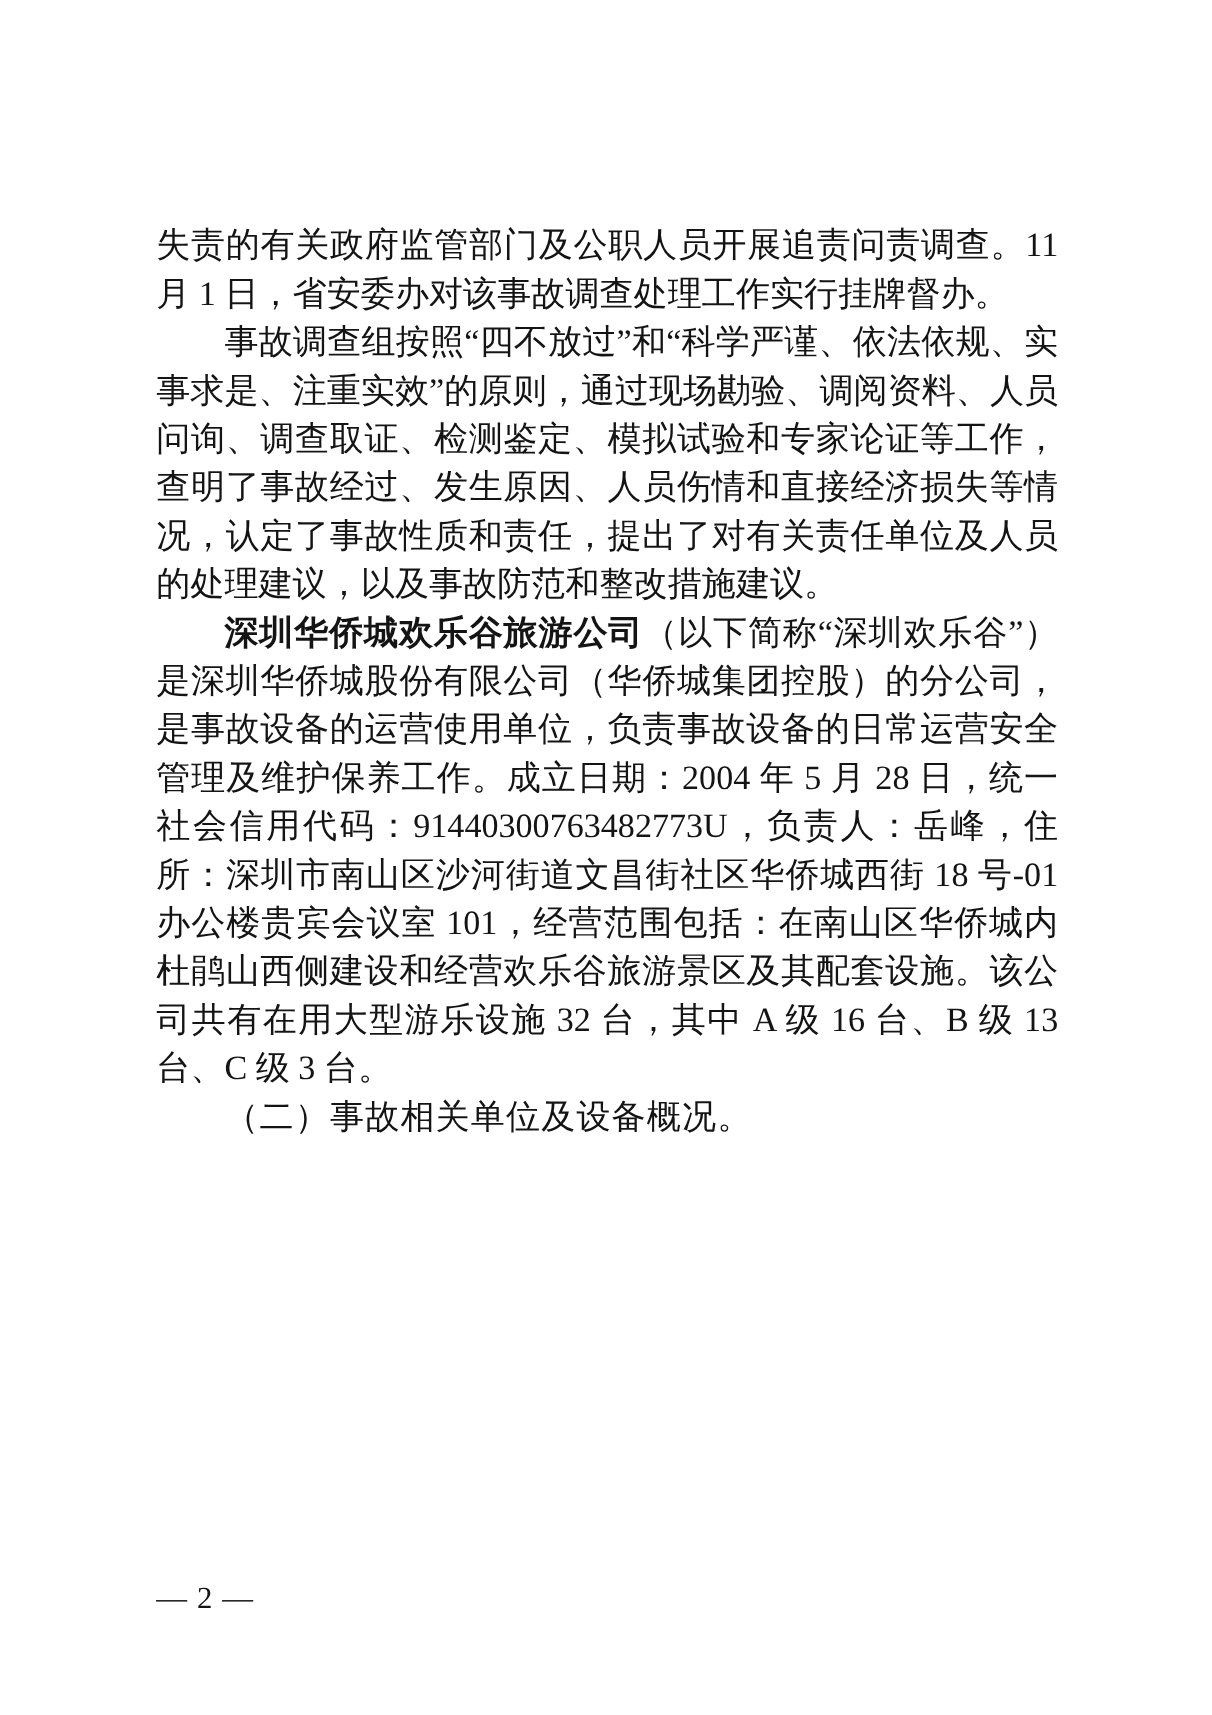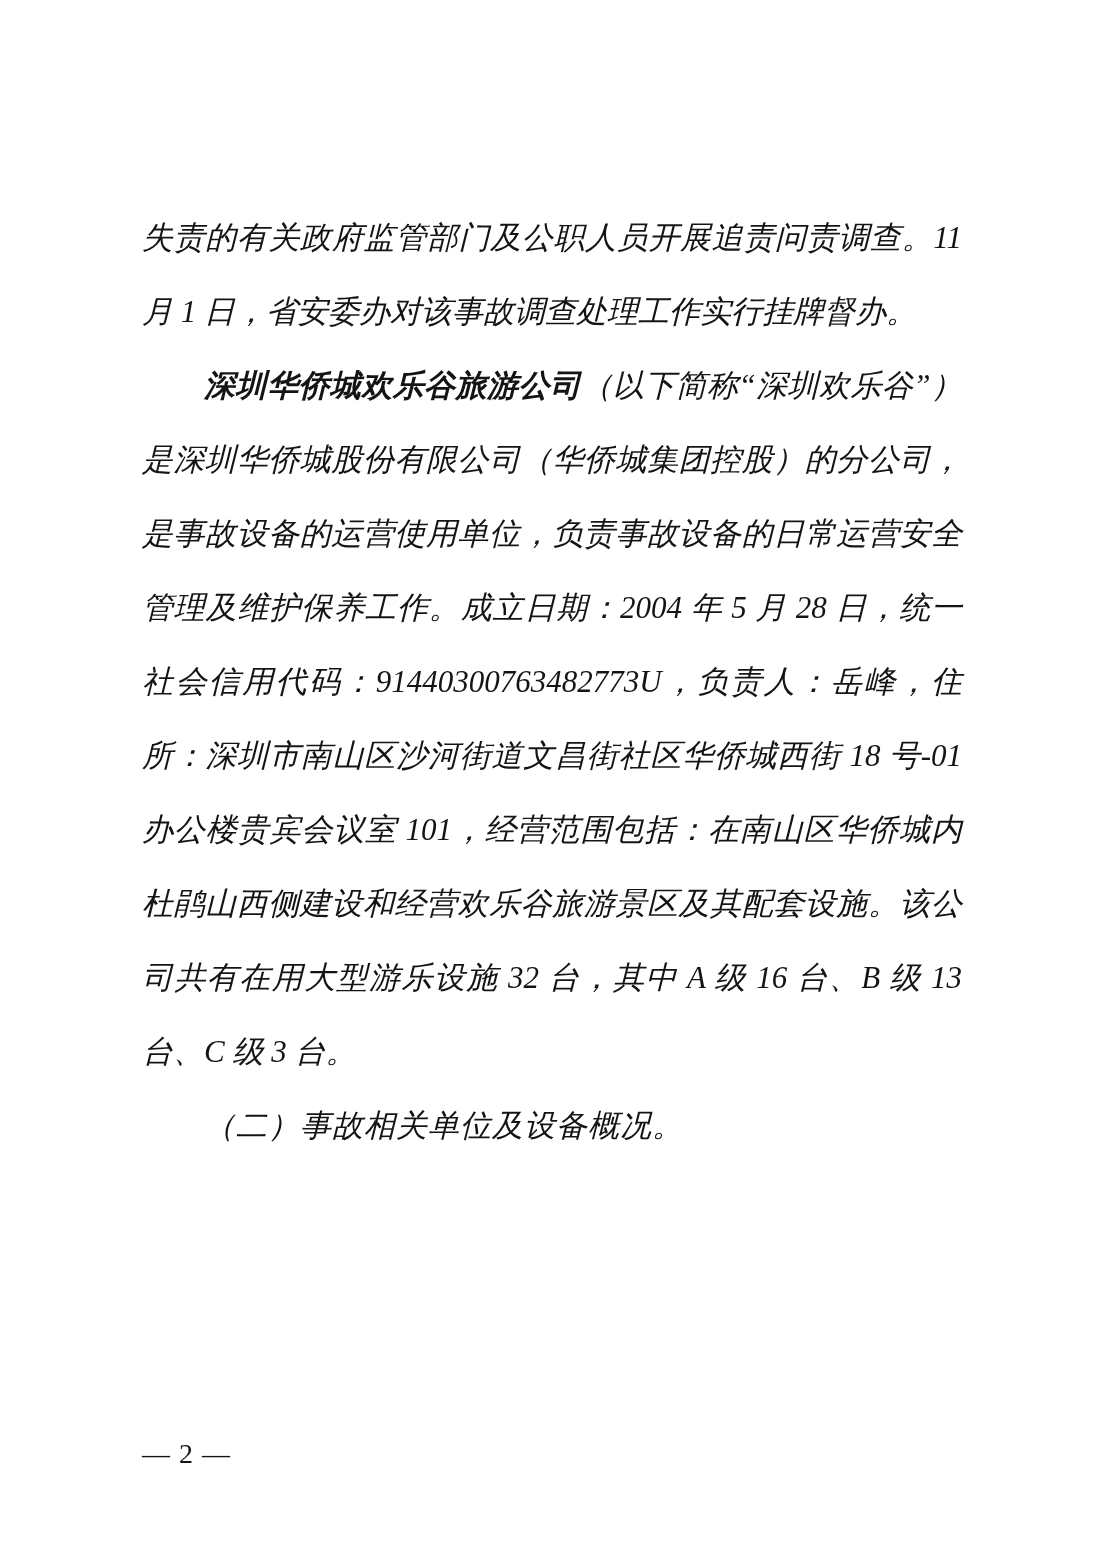"失责的有关政府监管部门及公职人员开展追责问责调查。11 月 1" .content p, .content h2, .content h3 { font-style: italic -> none; line-height: 74px -> 44px }
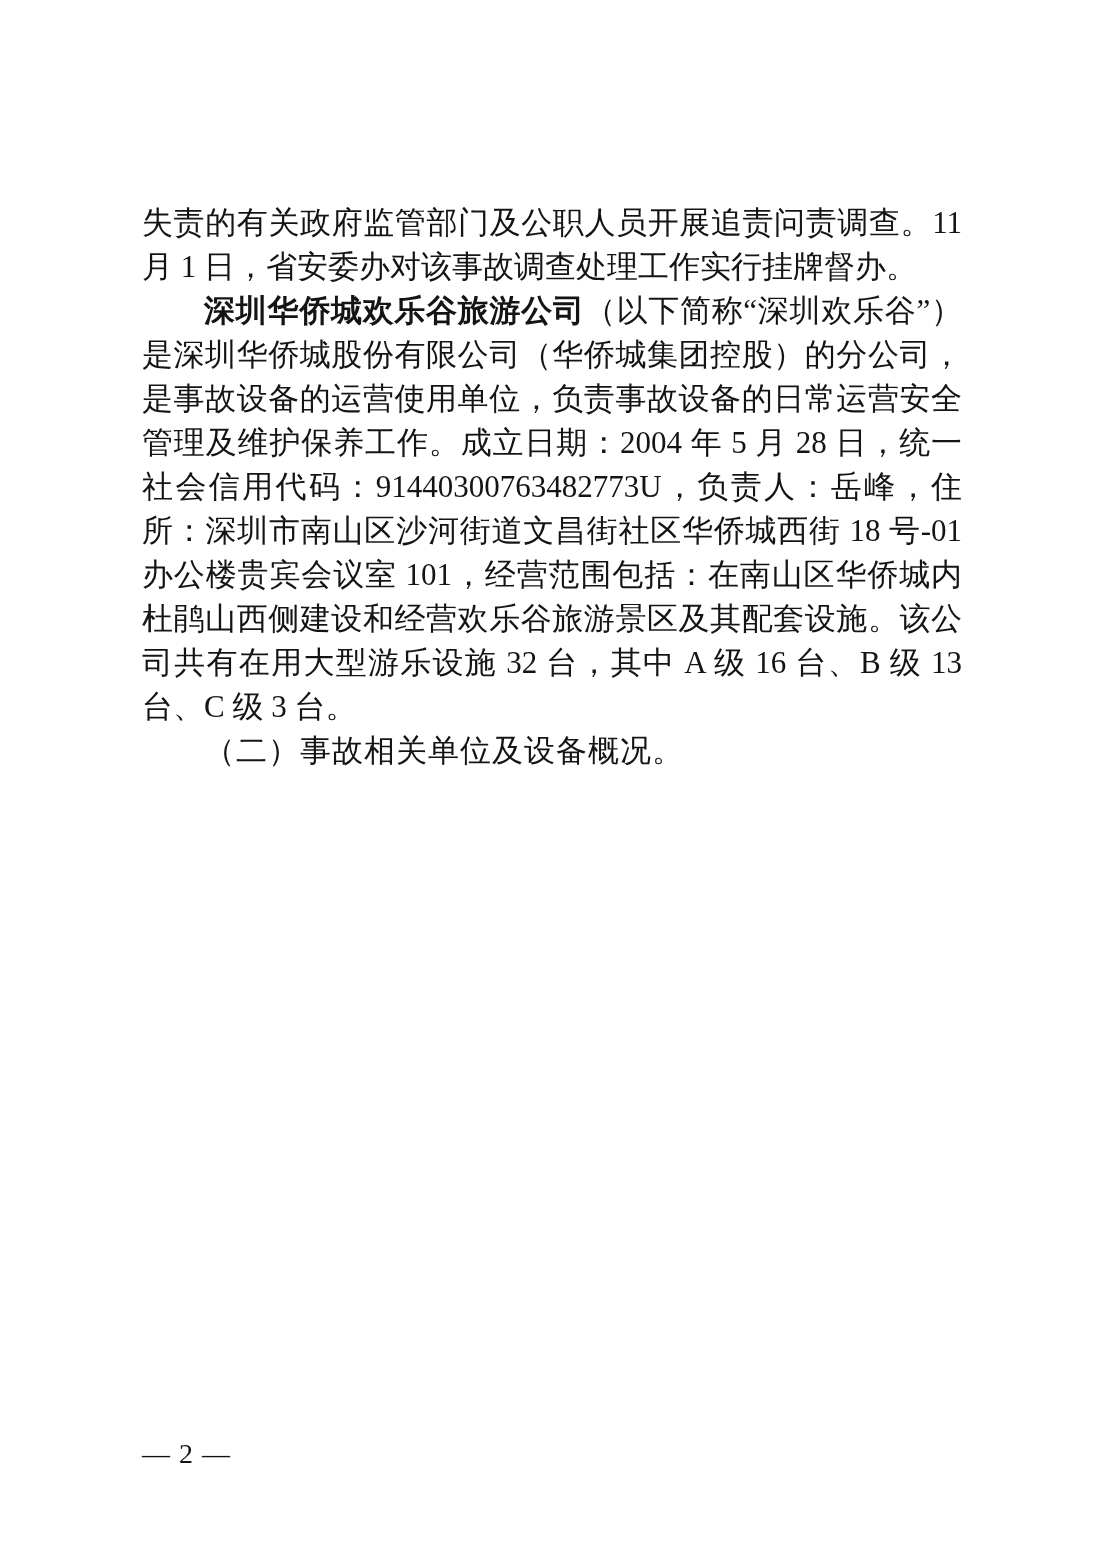"事故调查组按照“四不放过”和“科学严谨、依法依规、实事求是、注重实效”的原则，通" p.body-para { html: none -> <p>事故调查组按照“四不放过”和“科学严谨、依法依规、实事求是、注重实效”的原则，通过现场勘验、调阅资料、人员问询、调查取证、检测鉴定、模拟试验和专家论证等工作，查明了事故经过、发生原因、人员伤情和直接经济损失等情况，认定了事故性质和责任，提出了对有关责任单位及人员的处理建议，以及事故防范和整改措施建议。</p> }
